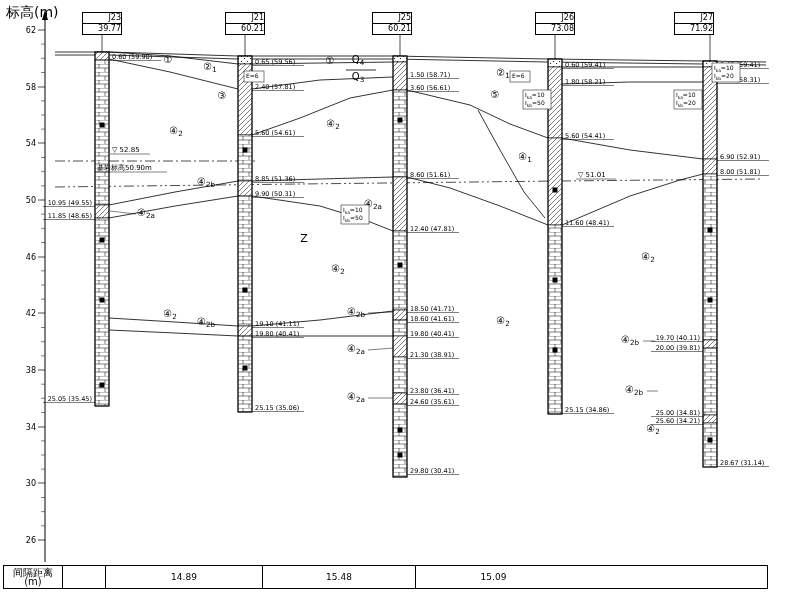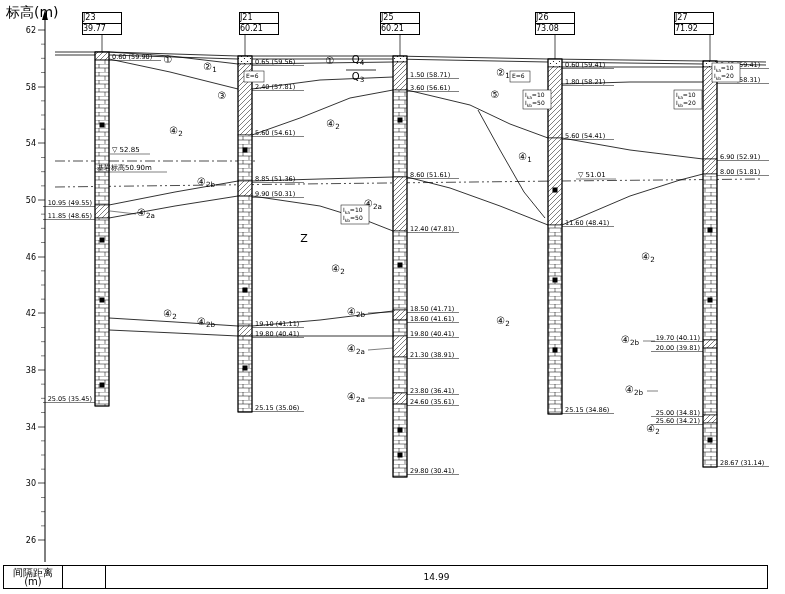"J23" .bh-header { text-align: left -> right }
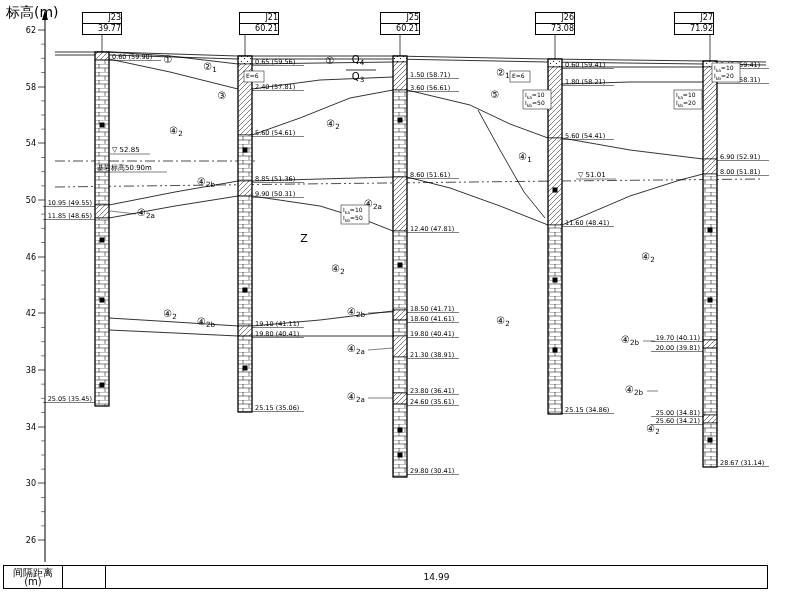"J21" div.bh-header { left: 239px -> 225px }
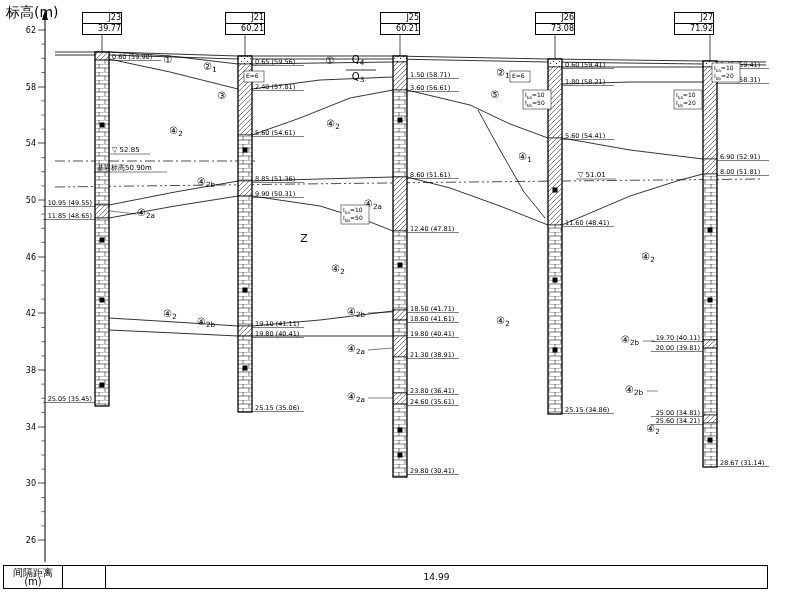"J25" div.bh-header { left: 380px -> 372px }
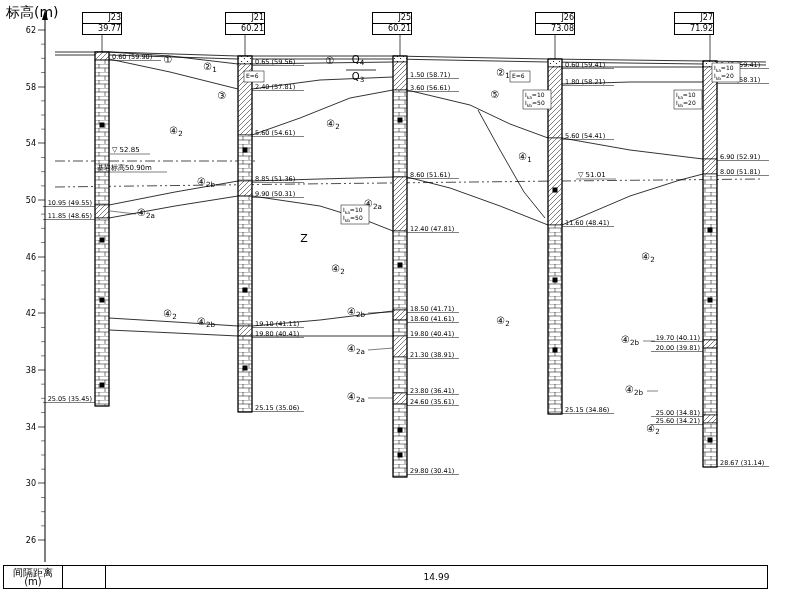"14.89" div.st-cell { html: none -> <div>14.89</div> }
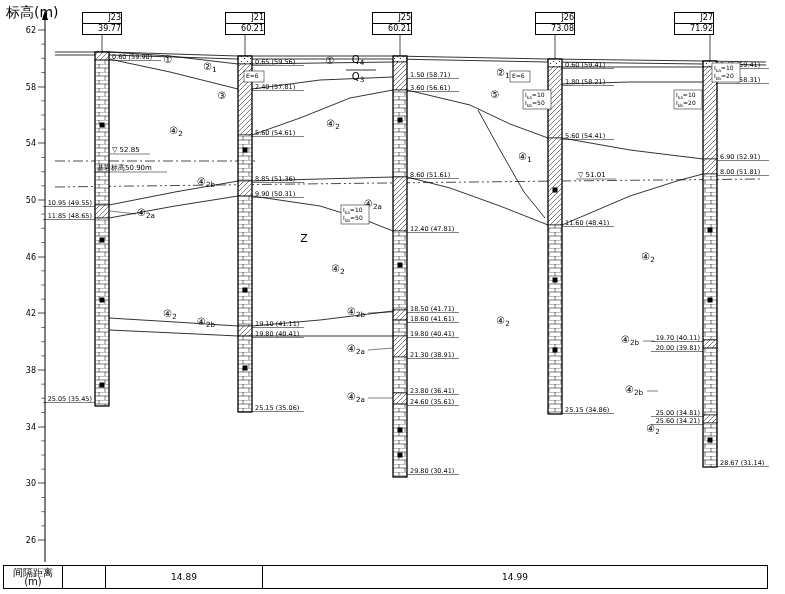"15.48" div.st-cell { html: none -> <div>15.48</div> }
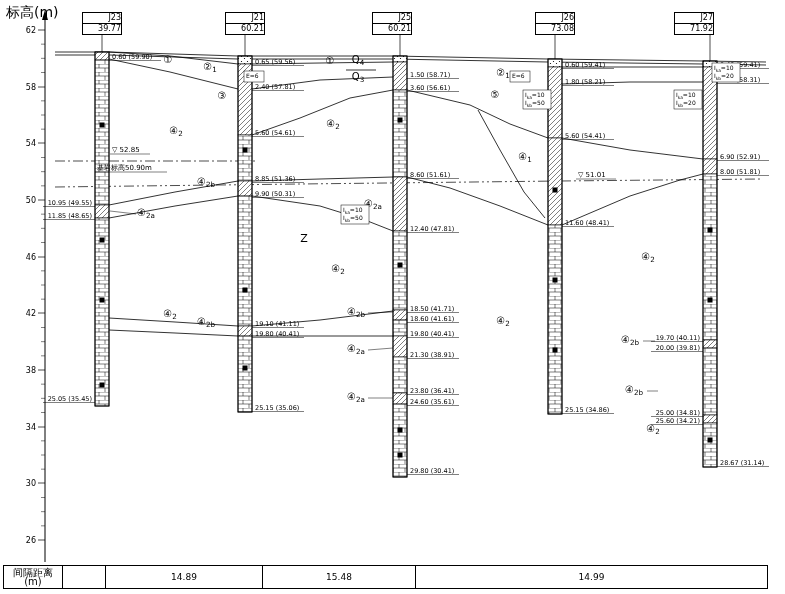"15.09" div.st-cell { html: none -> <div>15.09</div> }
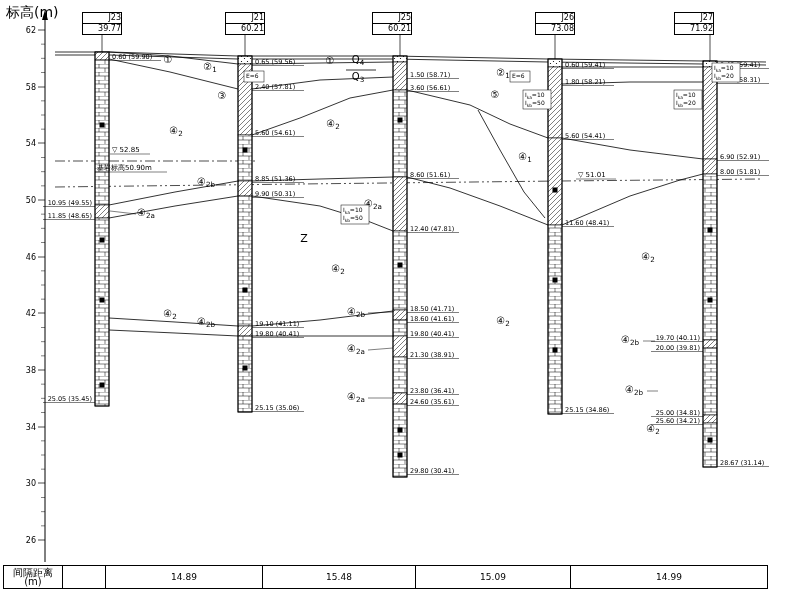"14.99" div.st-cell { html: <div>14.99</div> -> none }
